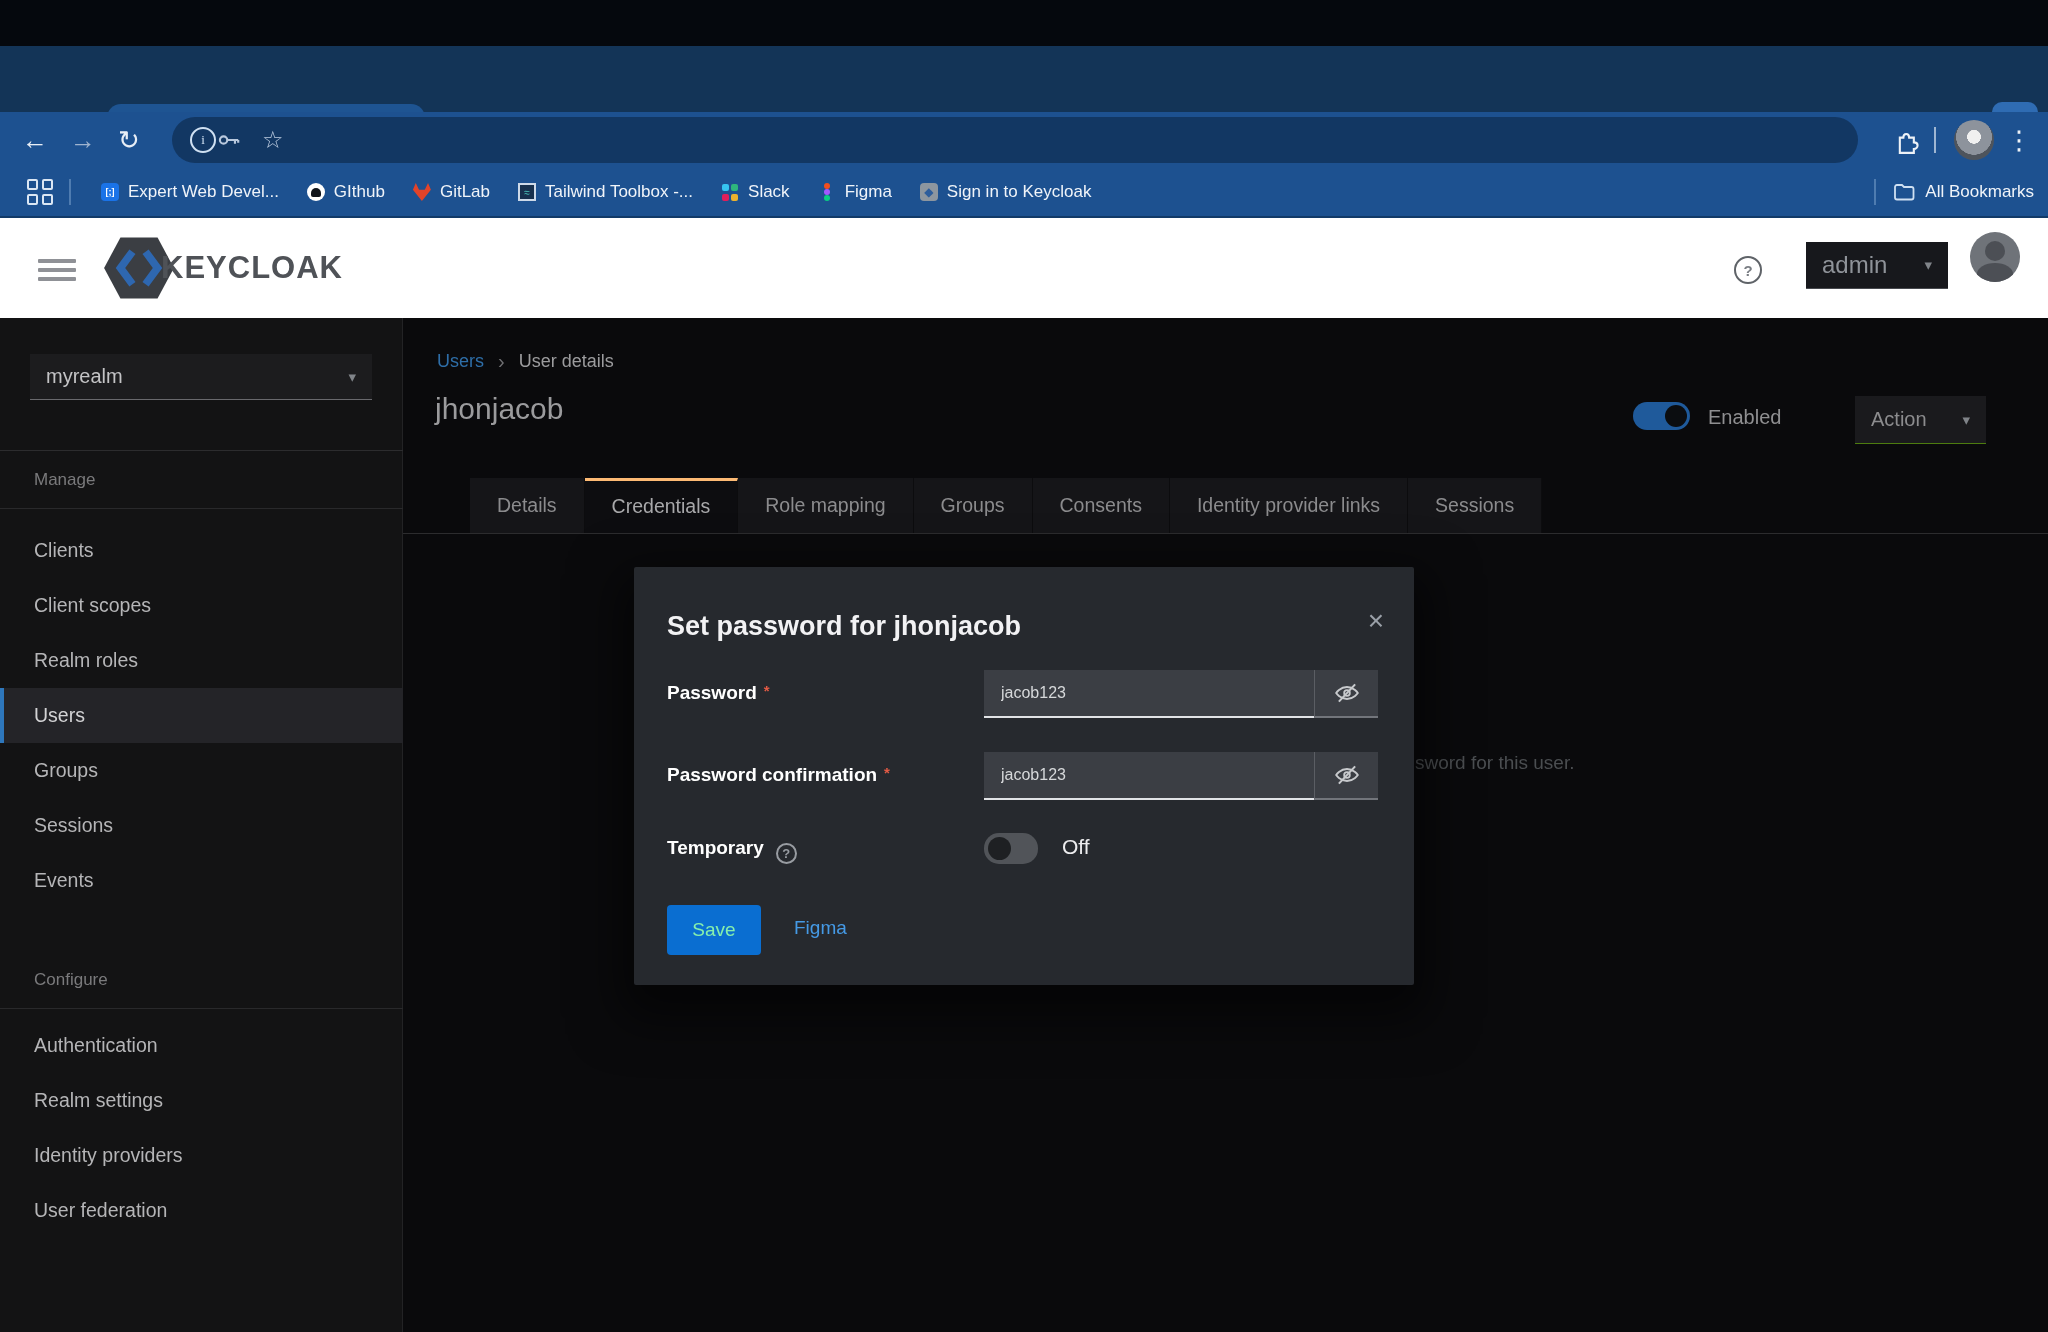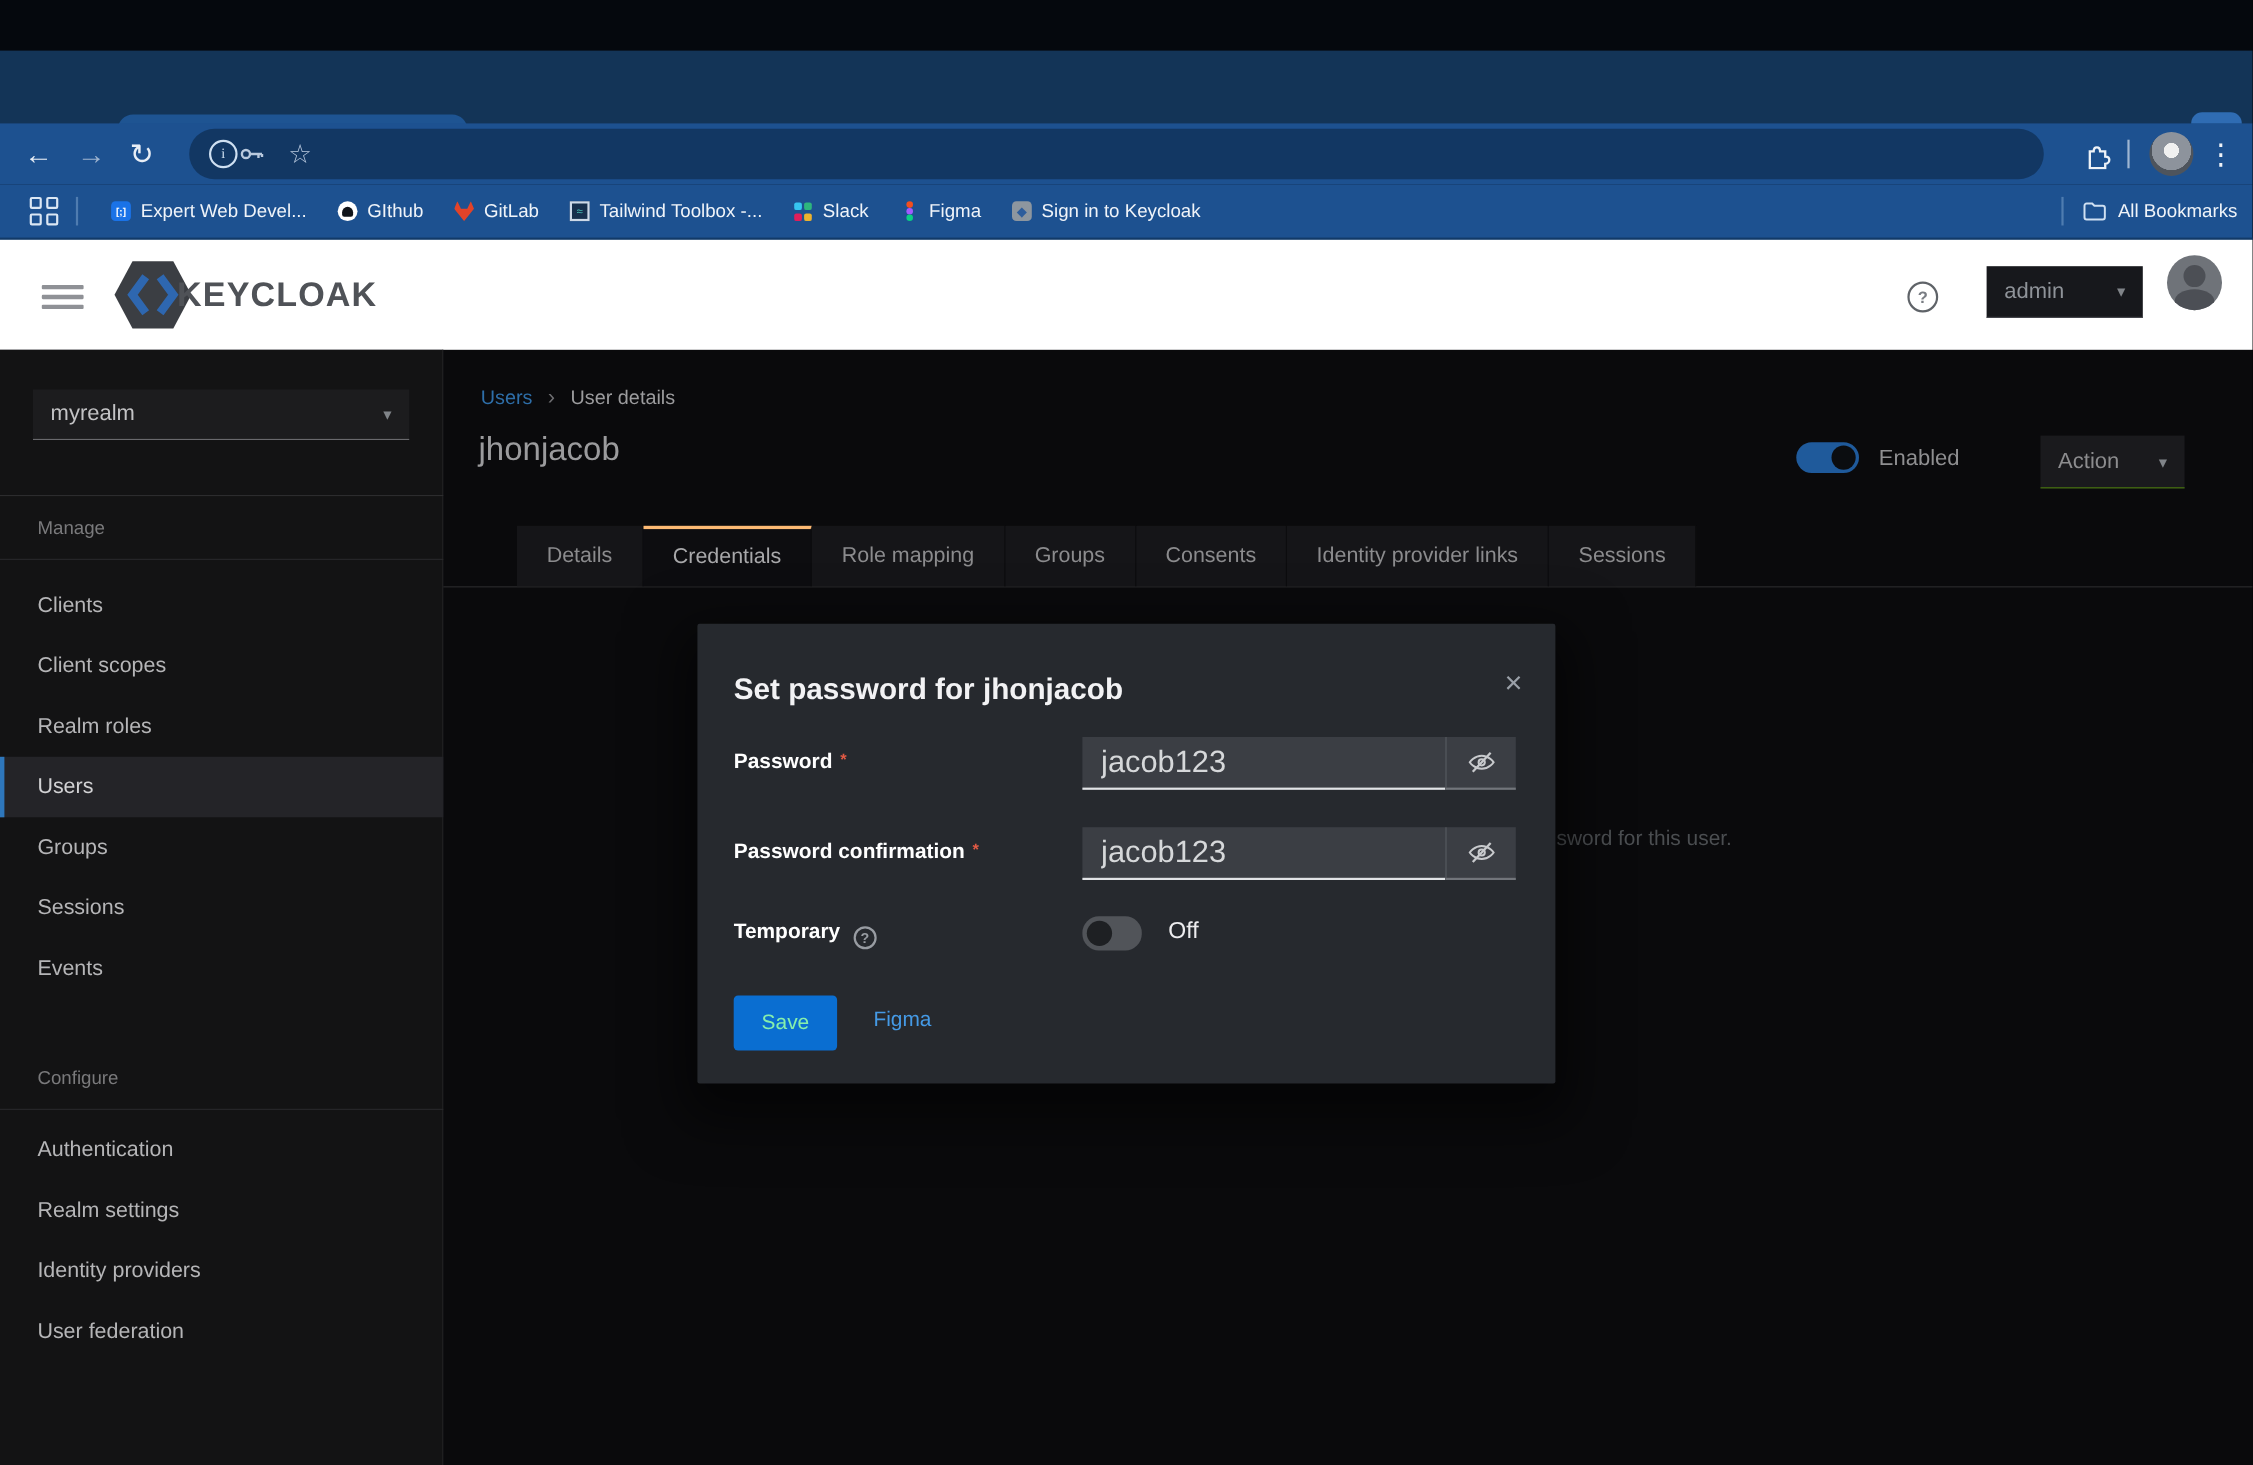"admin" .mh-admin .lbl { font-size: 20px -> 24px }
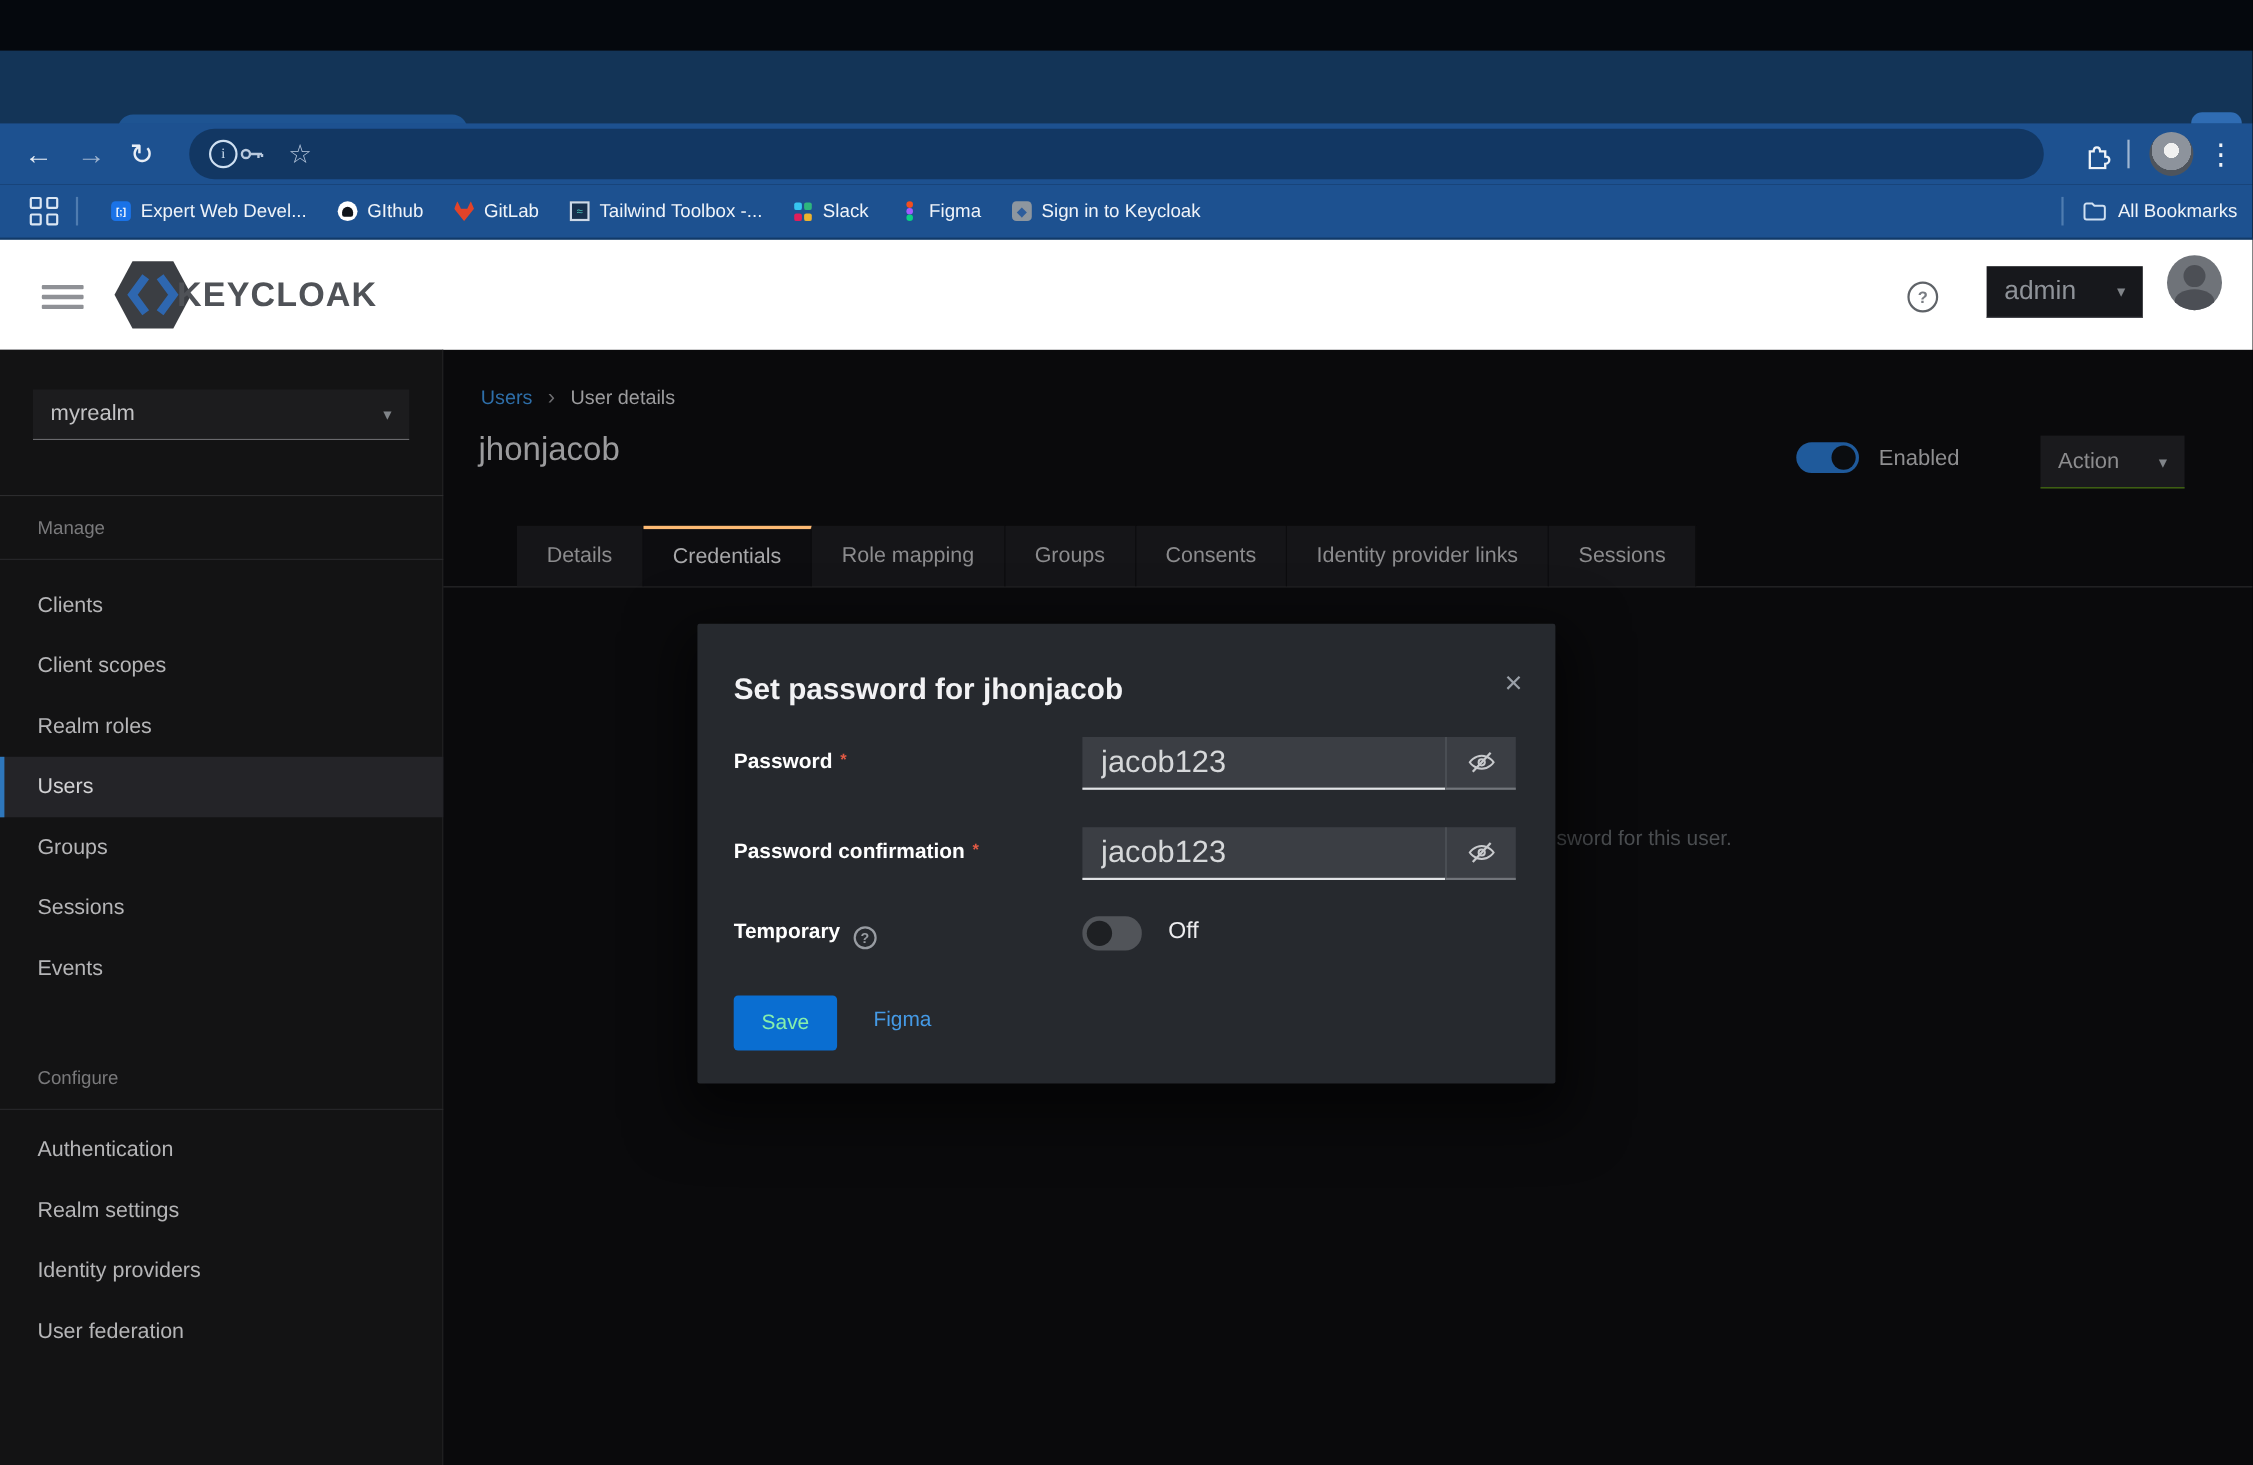"jacob123" .field input { font-size: 28px -> 16px }
